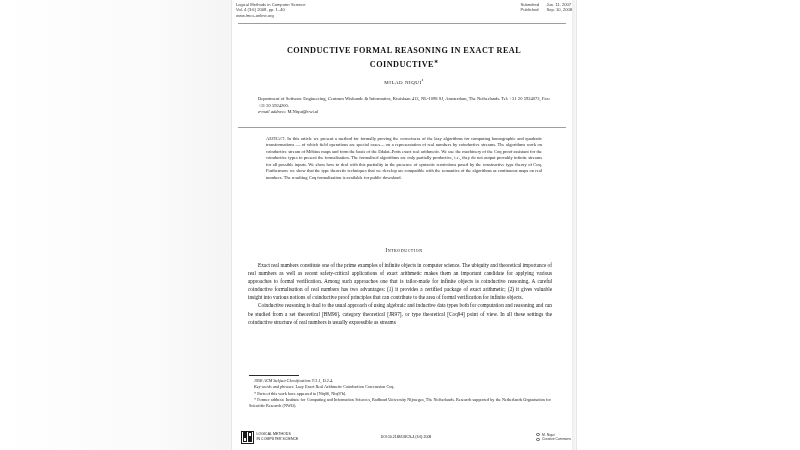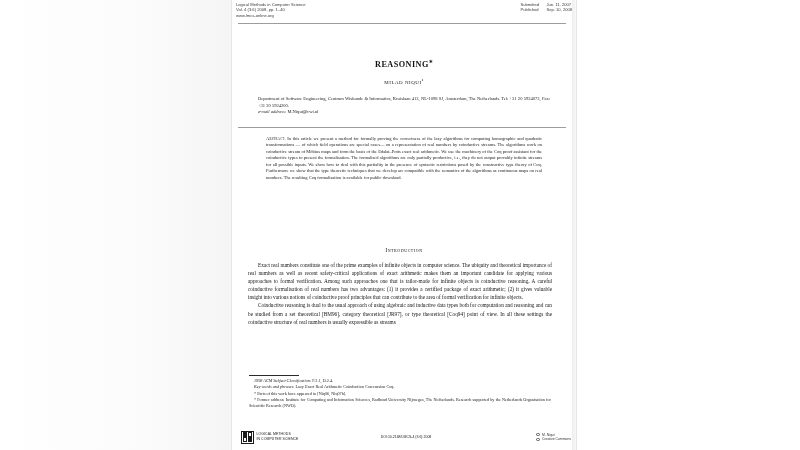"COINDUCTIVE FORMAL REASONING IN EXACT" span { html: none -> <span>COINDUCTIVE FORMAL REASONING IN EXACT REAL</span> }
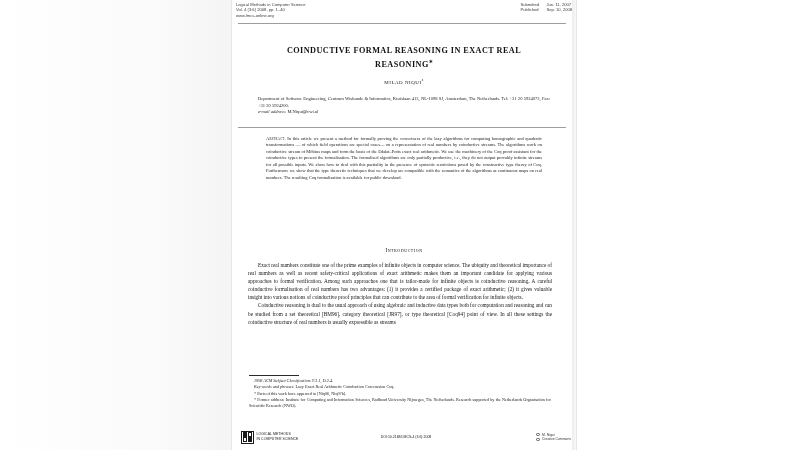"REASONING" span { text: REASONING -> COINDUCTIVE }
